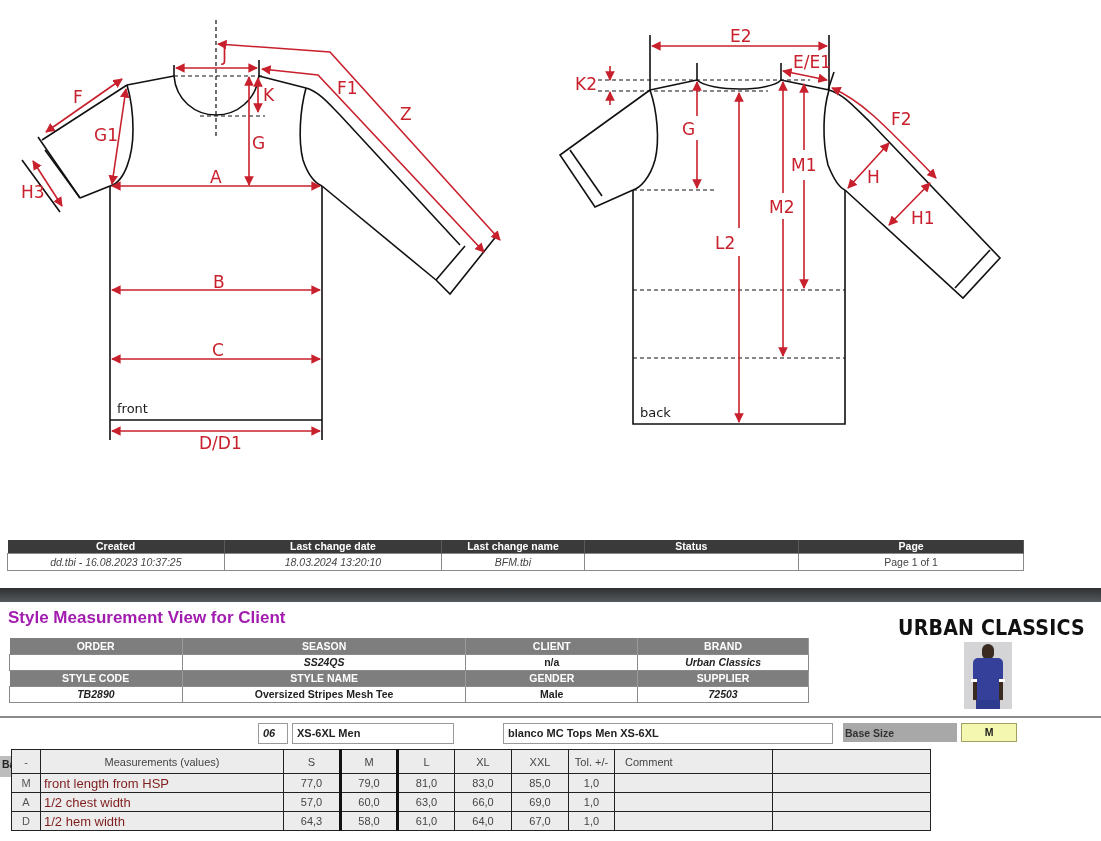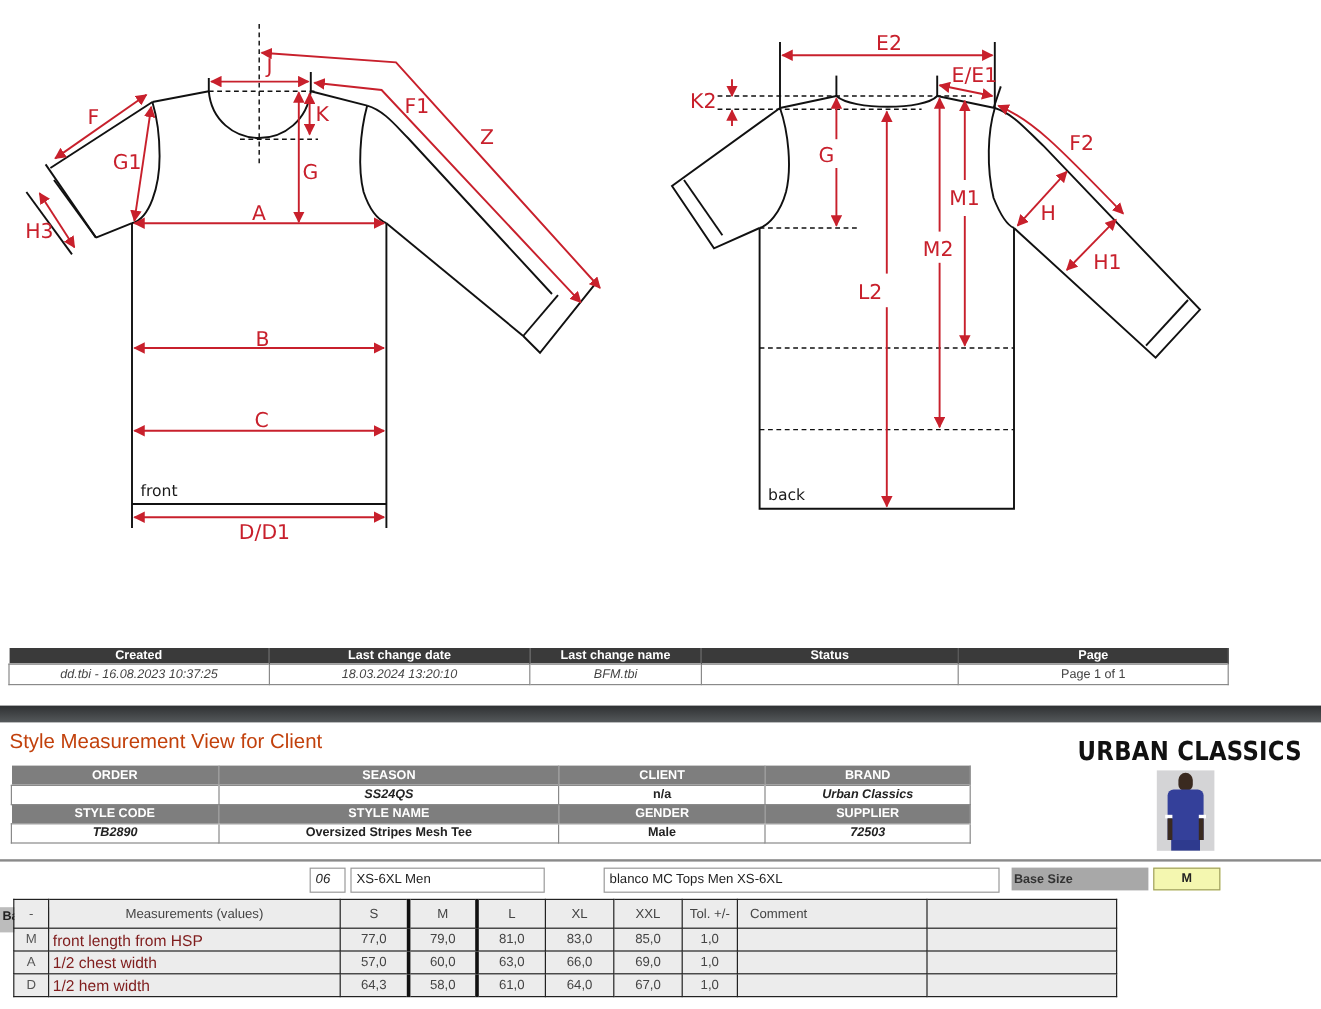"Style Measurement View for Client" .page-title { color: #c2410c -> #a21caf; font-weight: normal -> bold }
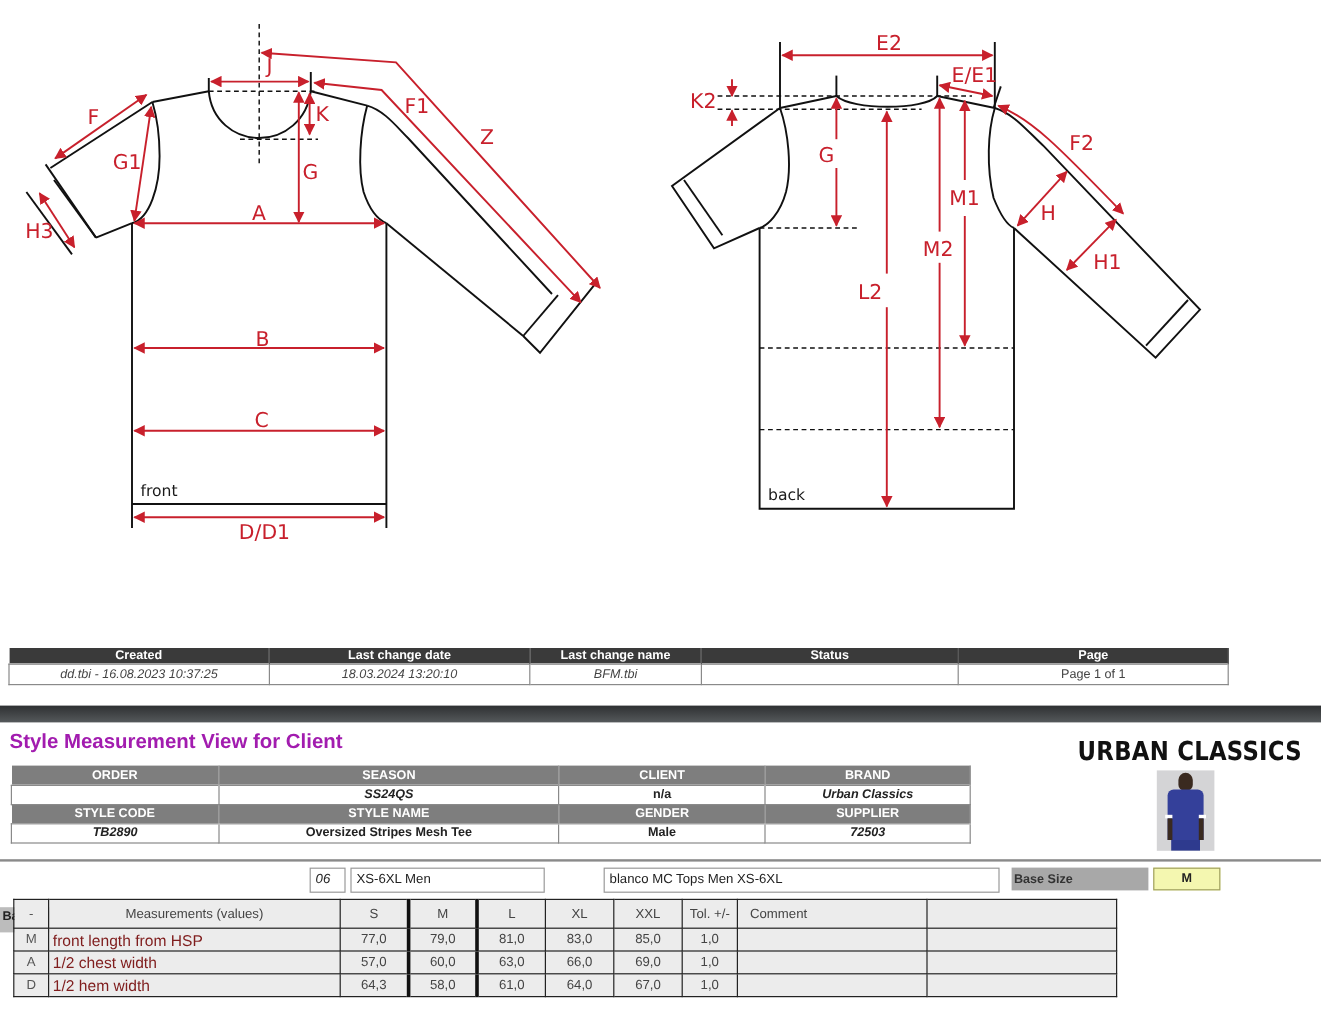"06" .box { font-weight: normal -> bold }
